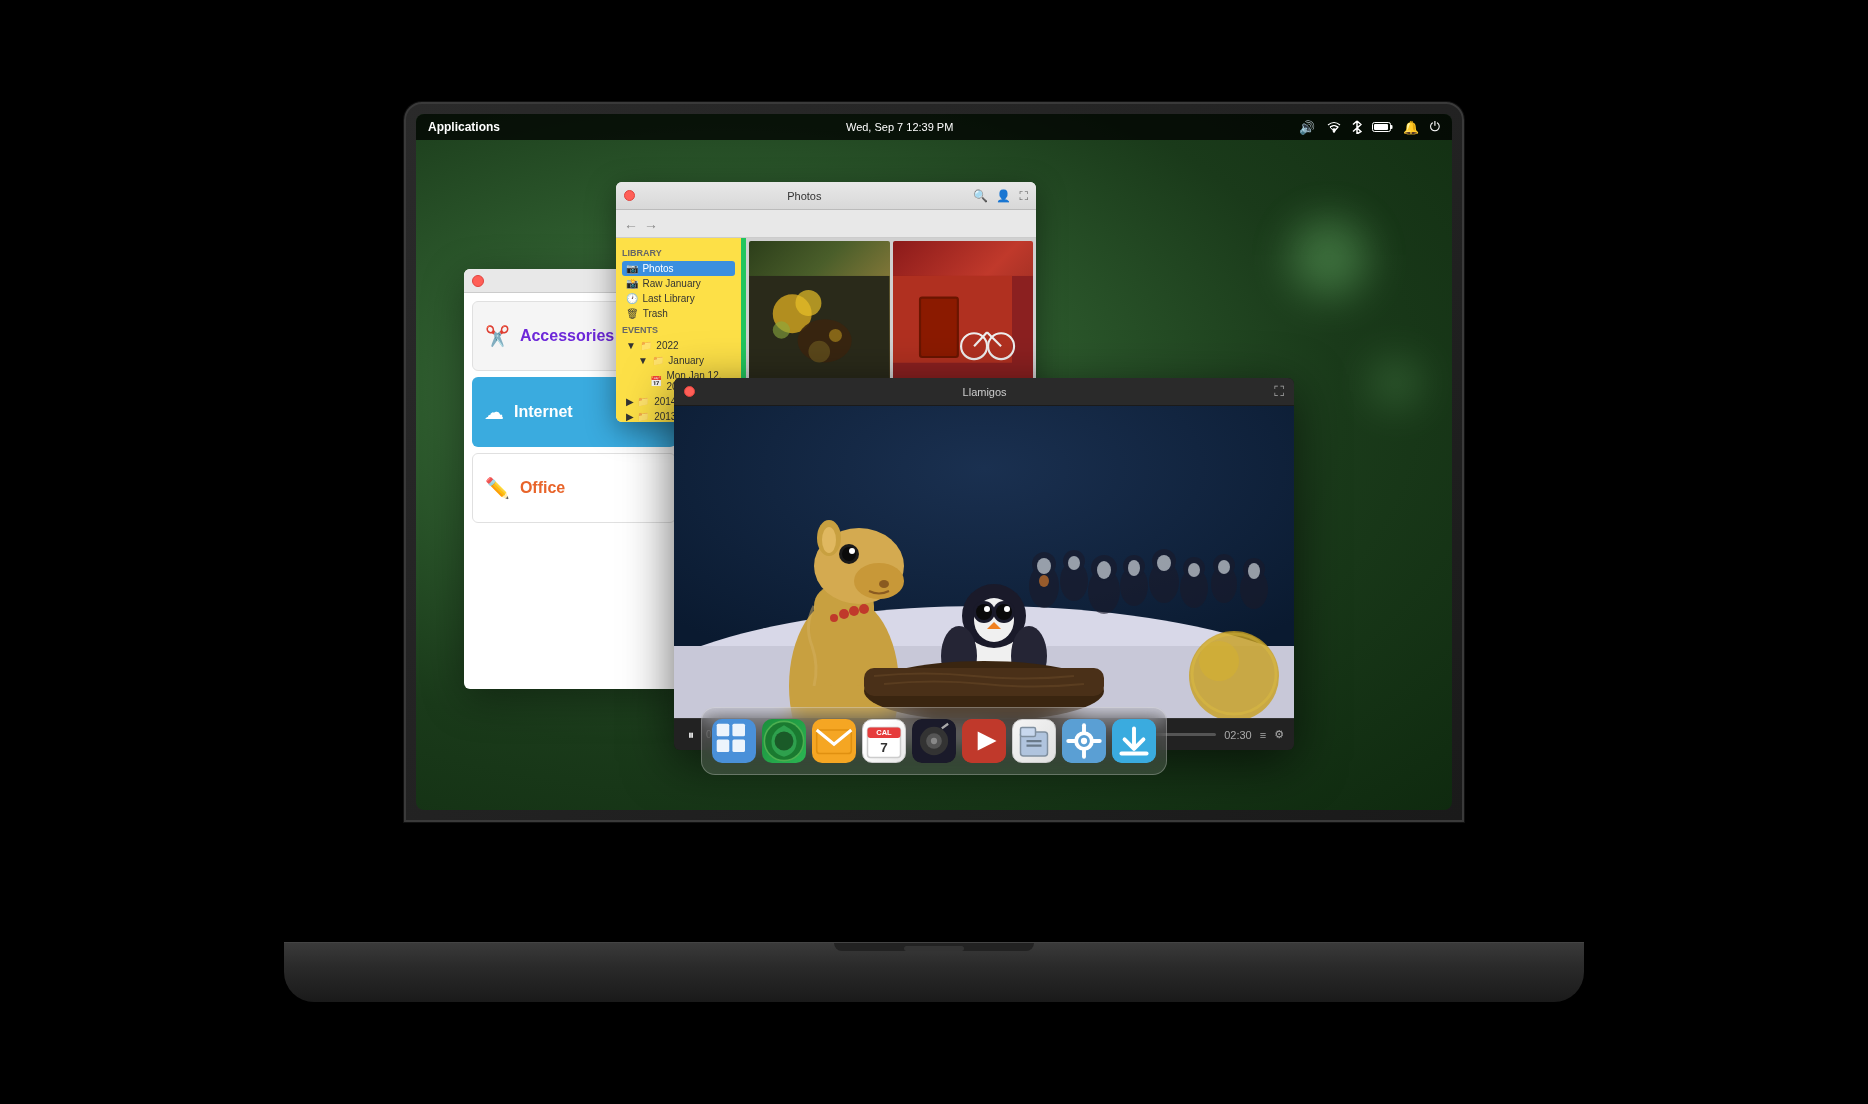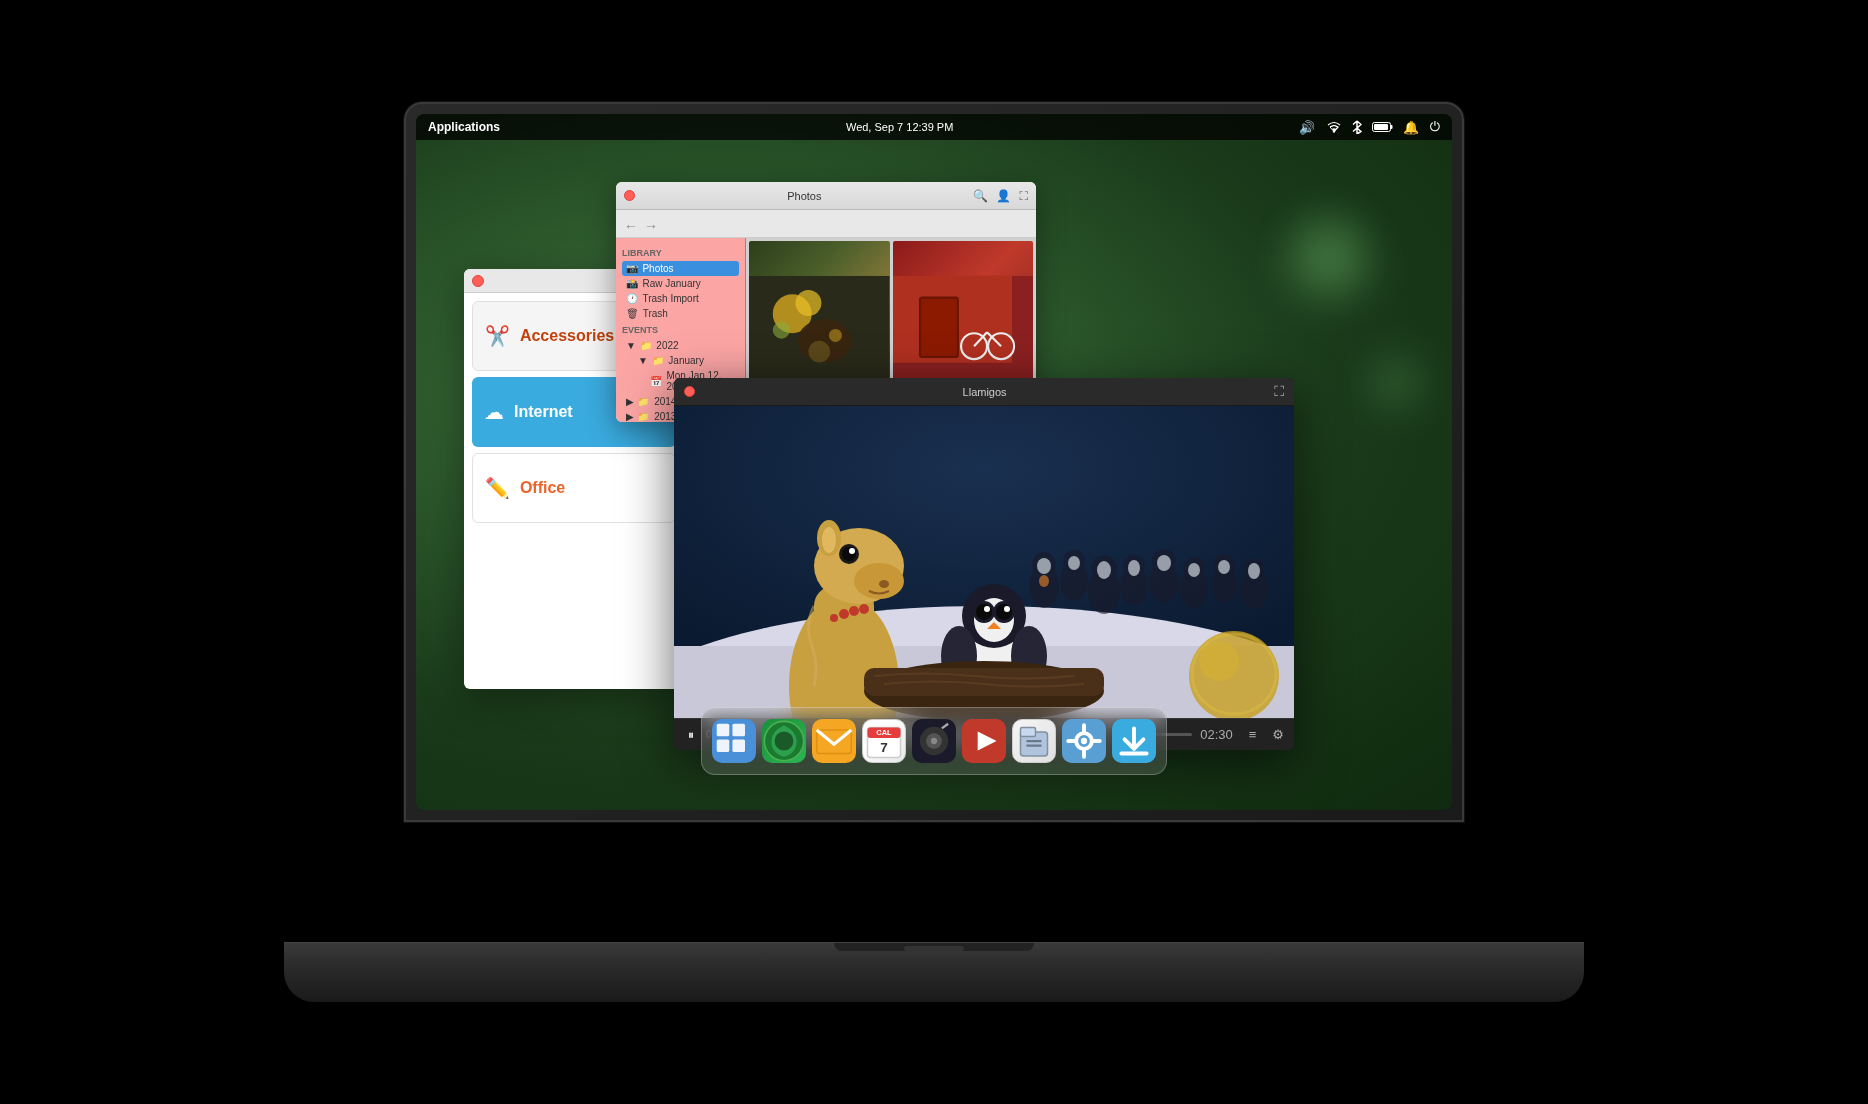"LIBRARY" .photos-sidebar { background: #fca5a5 -> #fde047; border-right: 1px solid #22c55e -> 5px solid #22c55e }
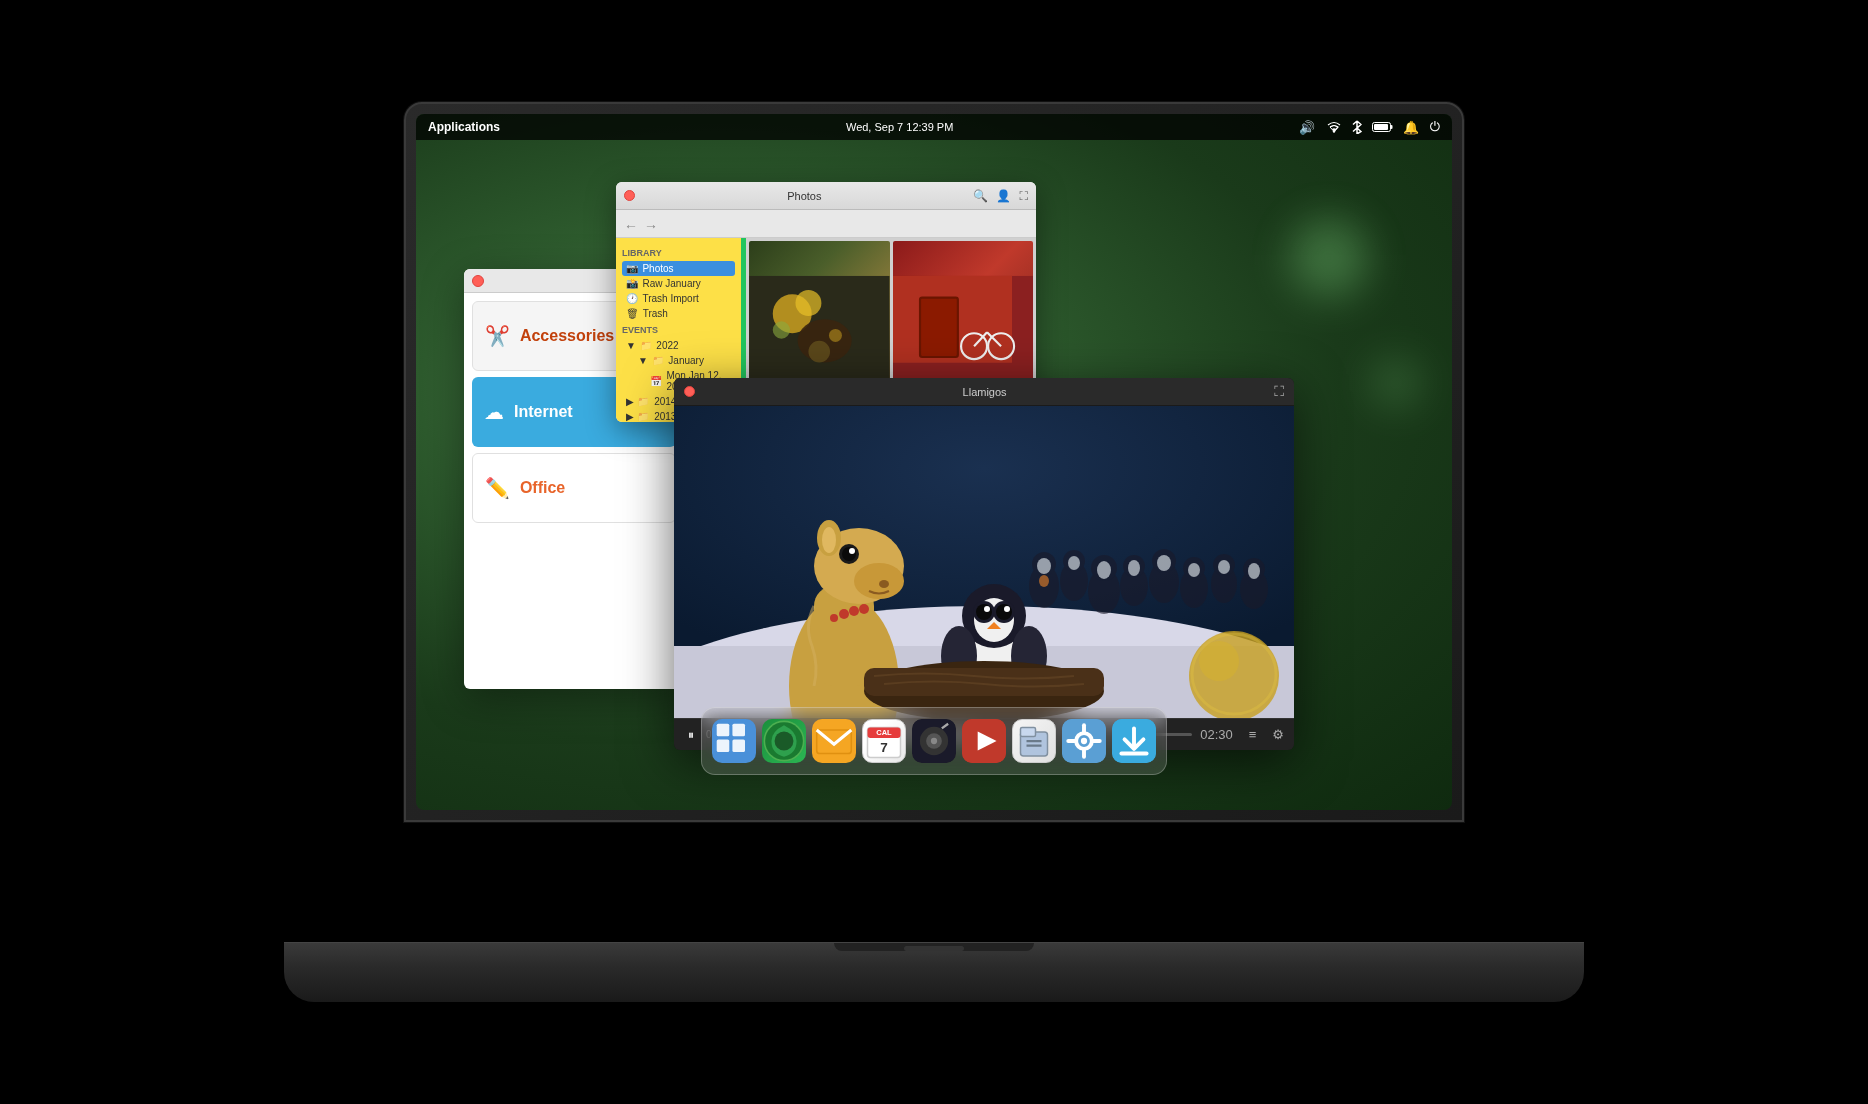"Trash Import" span { text: Trash Import -> Last Library }
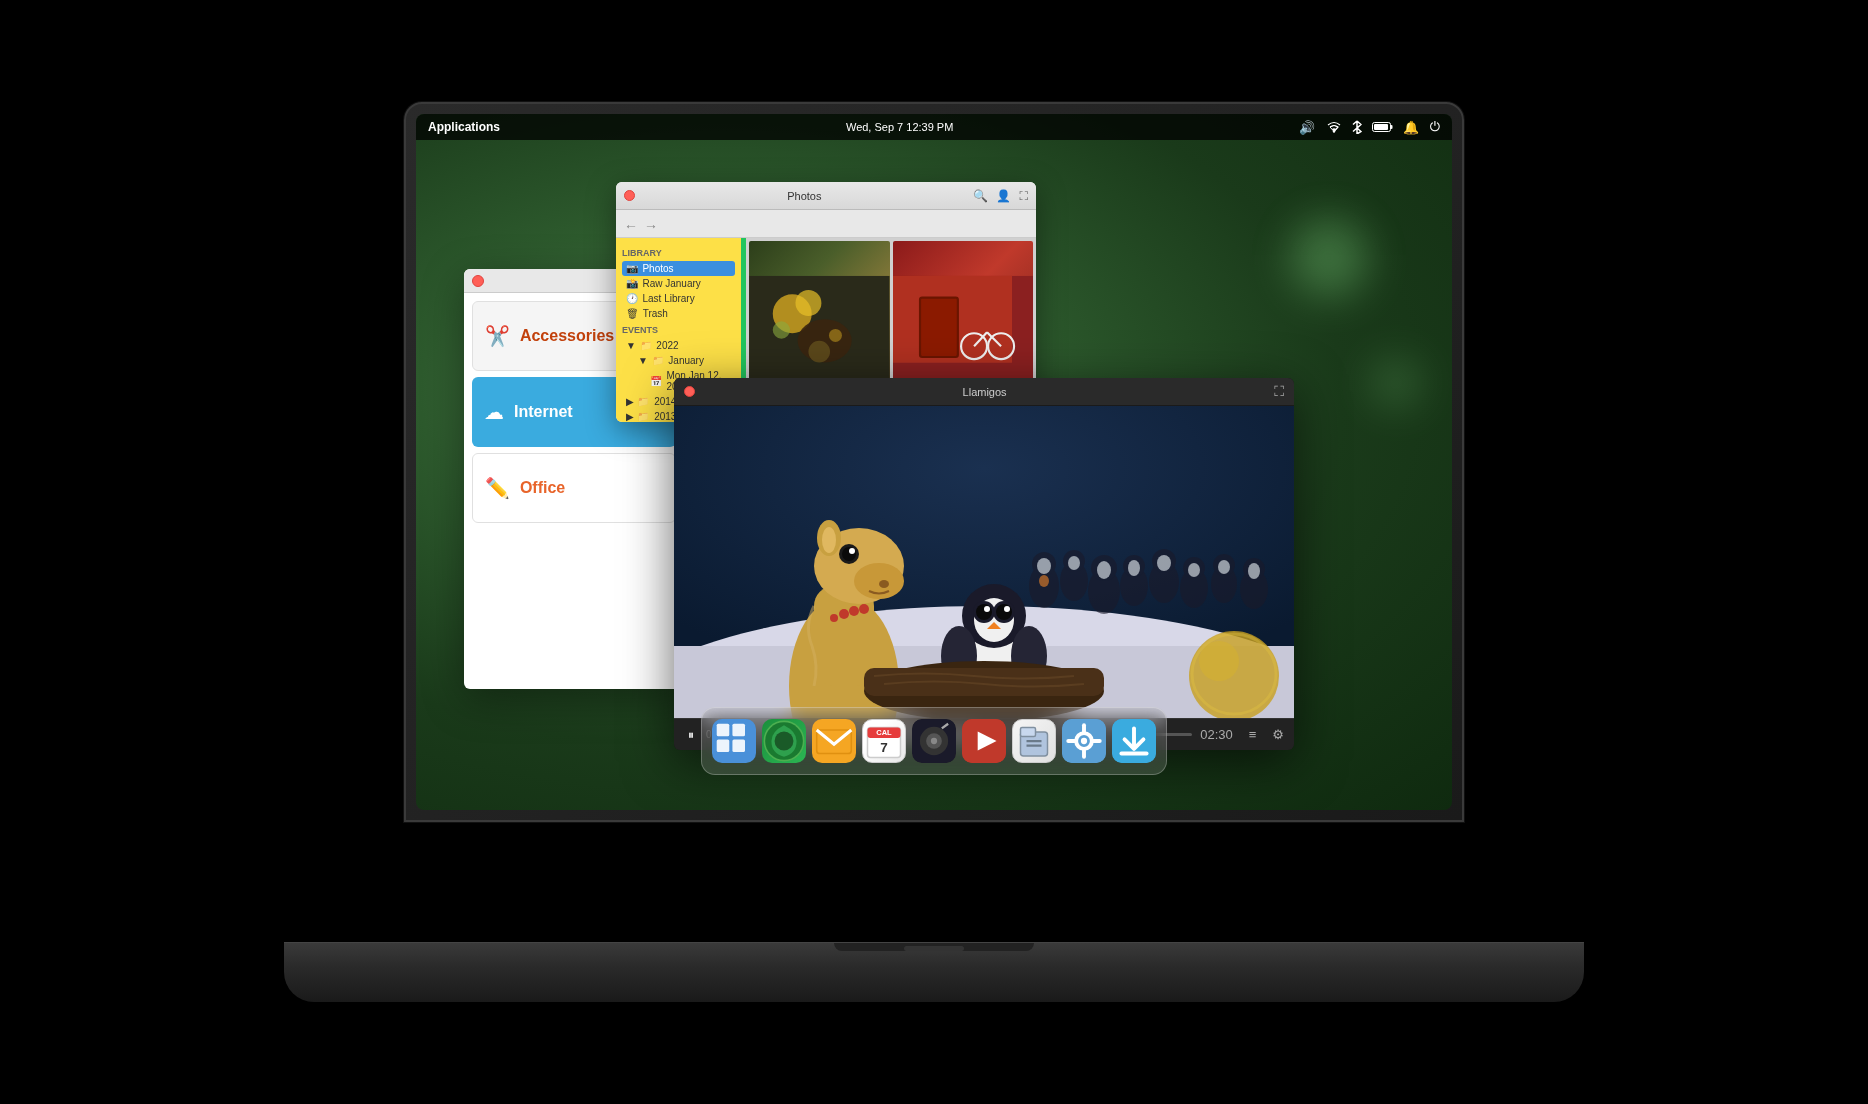"Accessories" .item-accessories { color: #c2410c -> #6d28d9 }
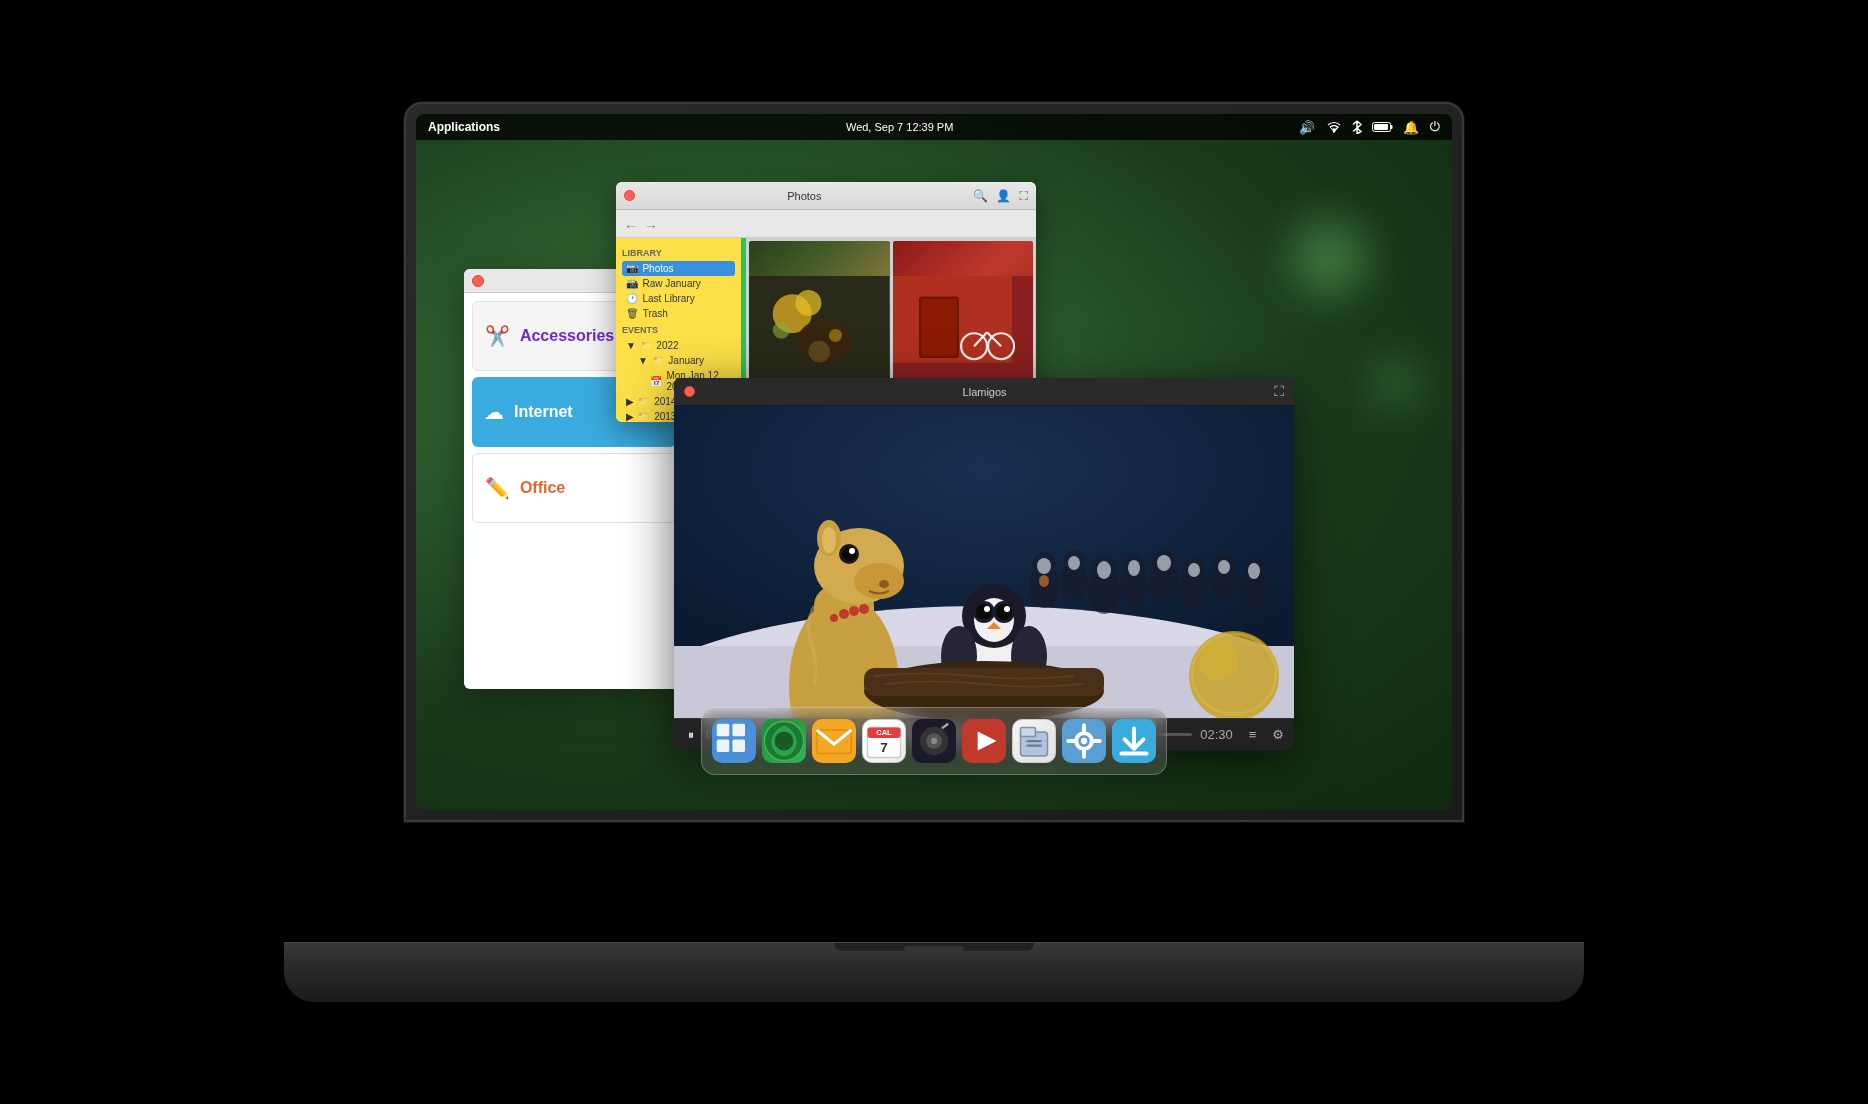"02:30" .video-right-controls { font-size: 13px -> 11px; gap: 16px -> 8px }
